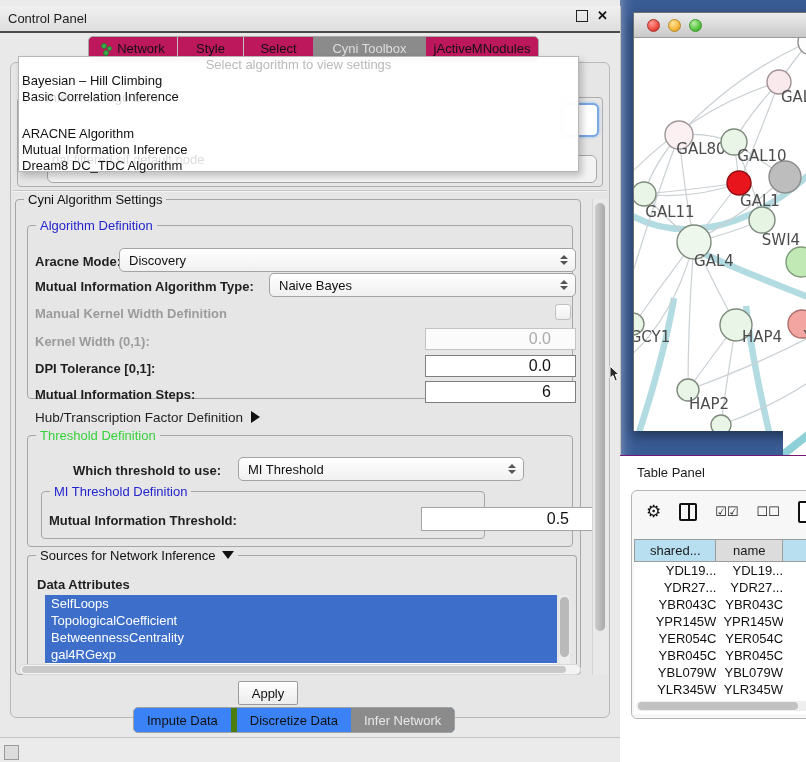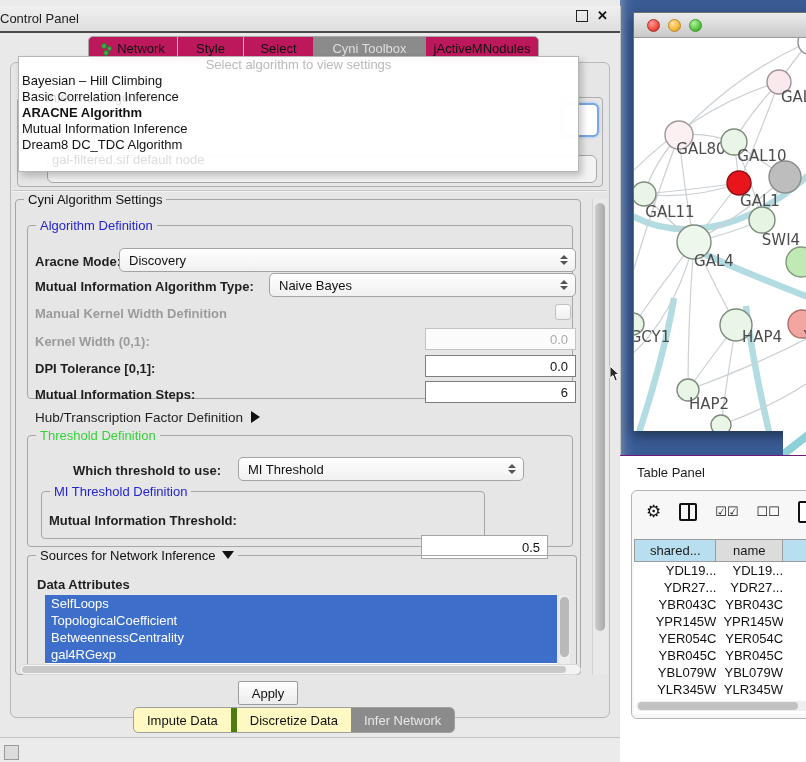"Control Panel" .cp-title { padding-left: none -> 8px }
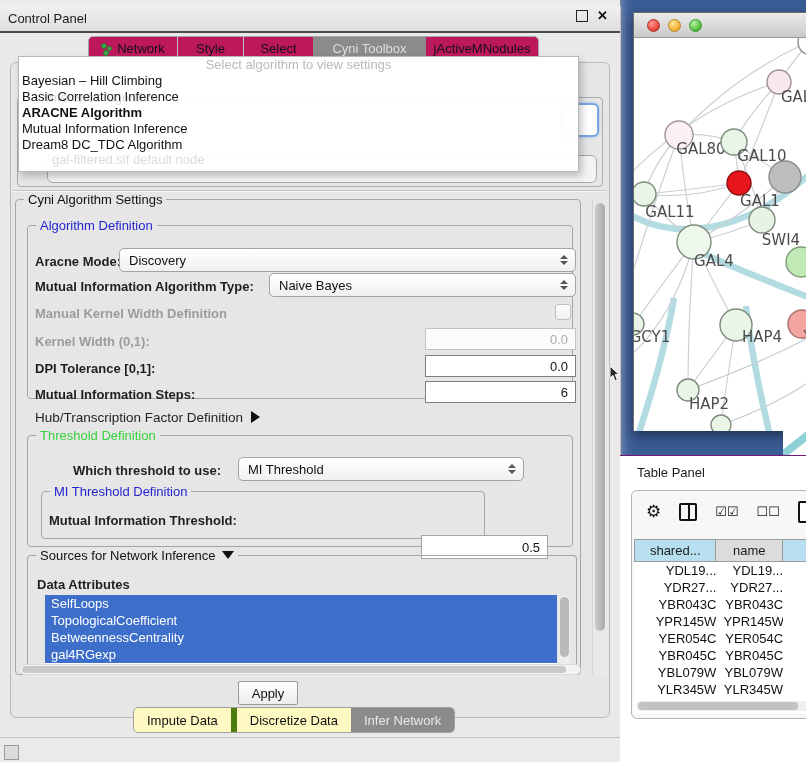"ARACNE Algorithm" .popup-item.bold { font-weight: bold -> normal; margin-top: none -> 21px }
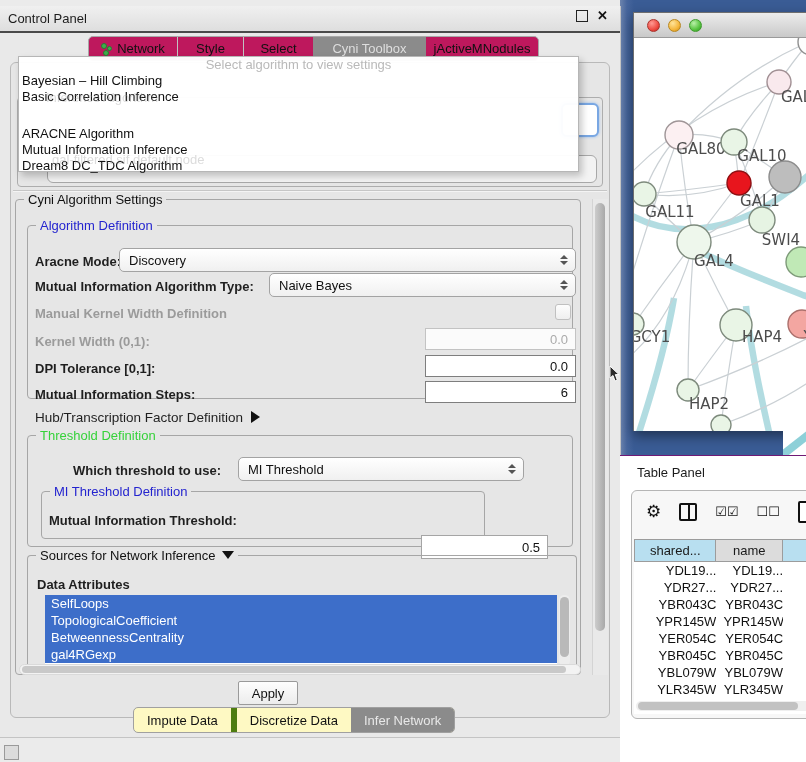"0.0" .numinput { font-size: 13px -> 16px; padding: 0 7px -> 0 24px }
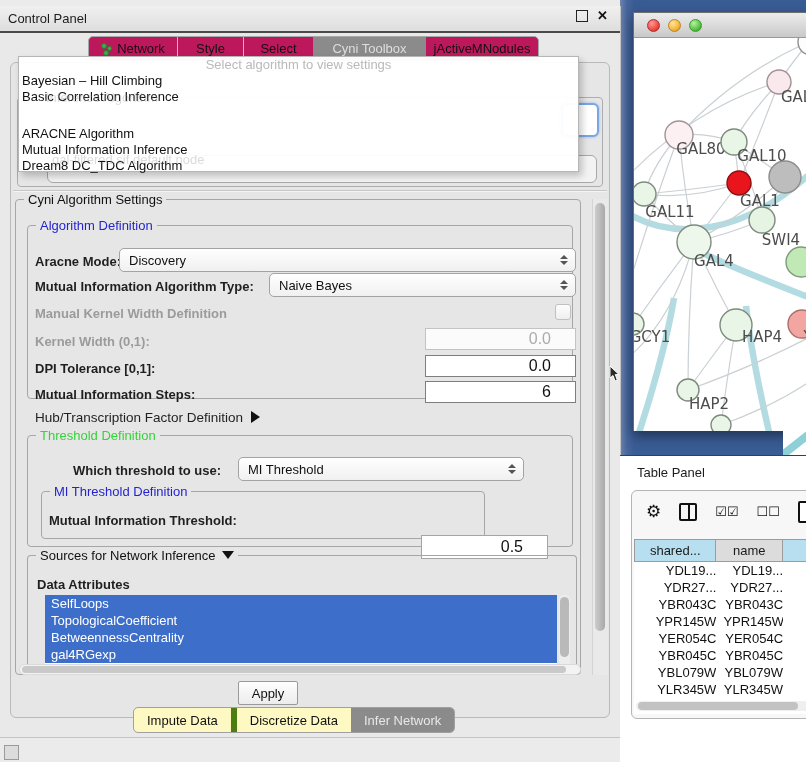"0.5" div.numinput { margin-top: 28px -> none; width: 127px -> 173px }
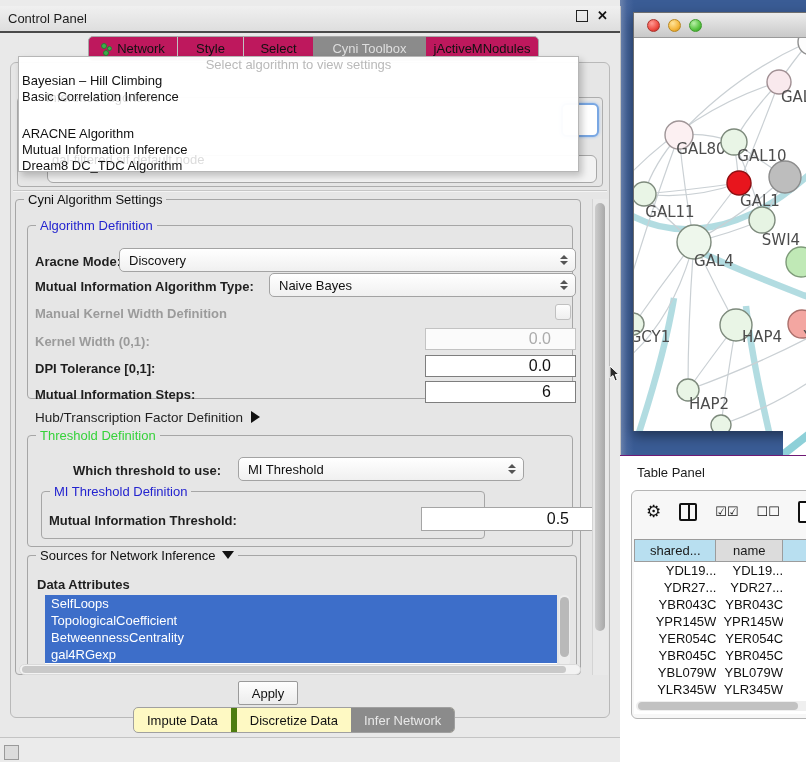"Impute Data" .bottom-tabbar { background: #fef9c3 -> #3b82f6 }
